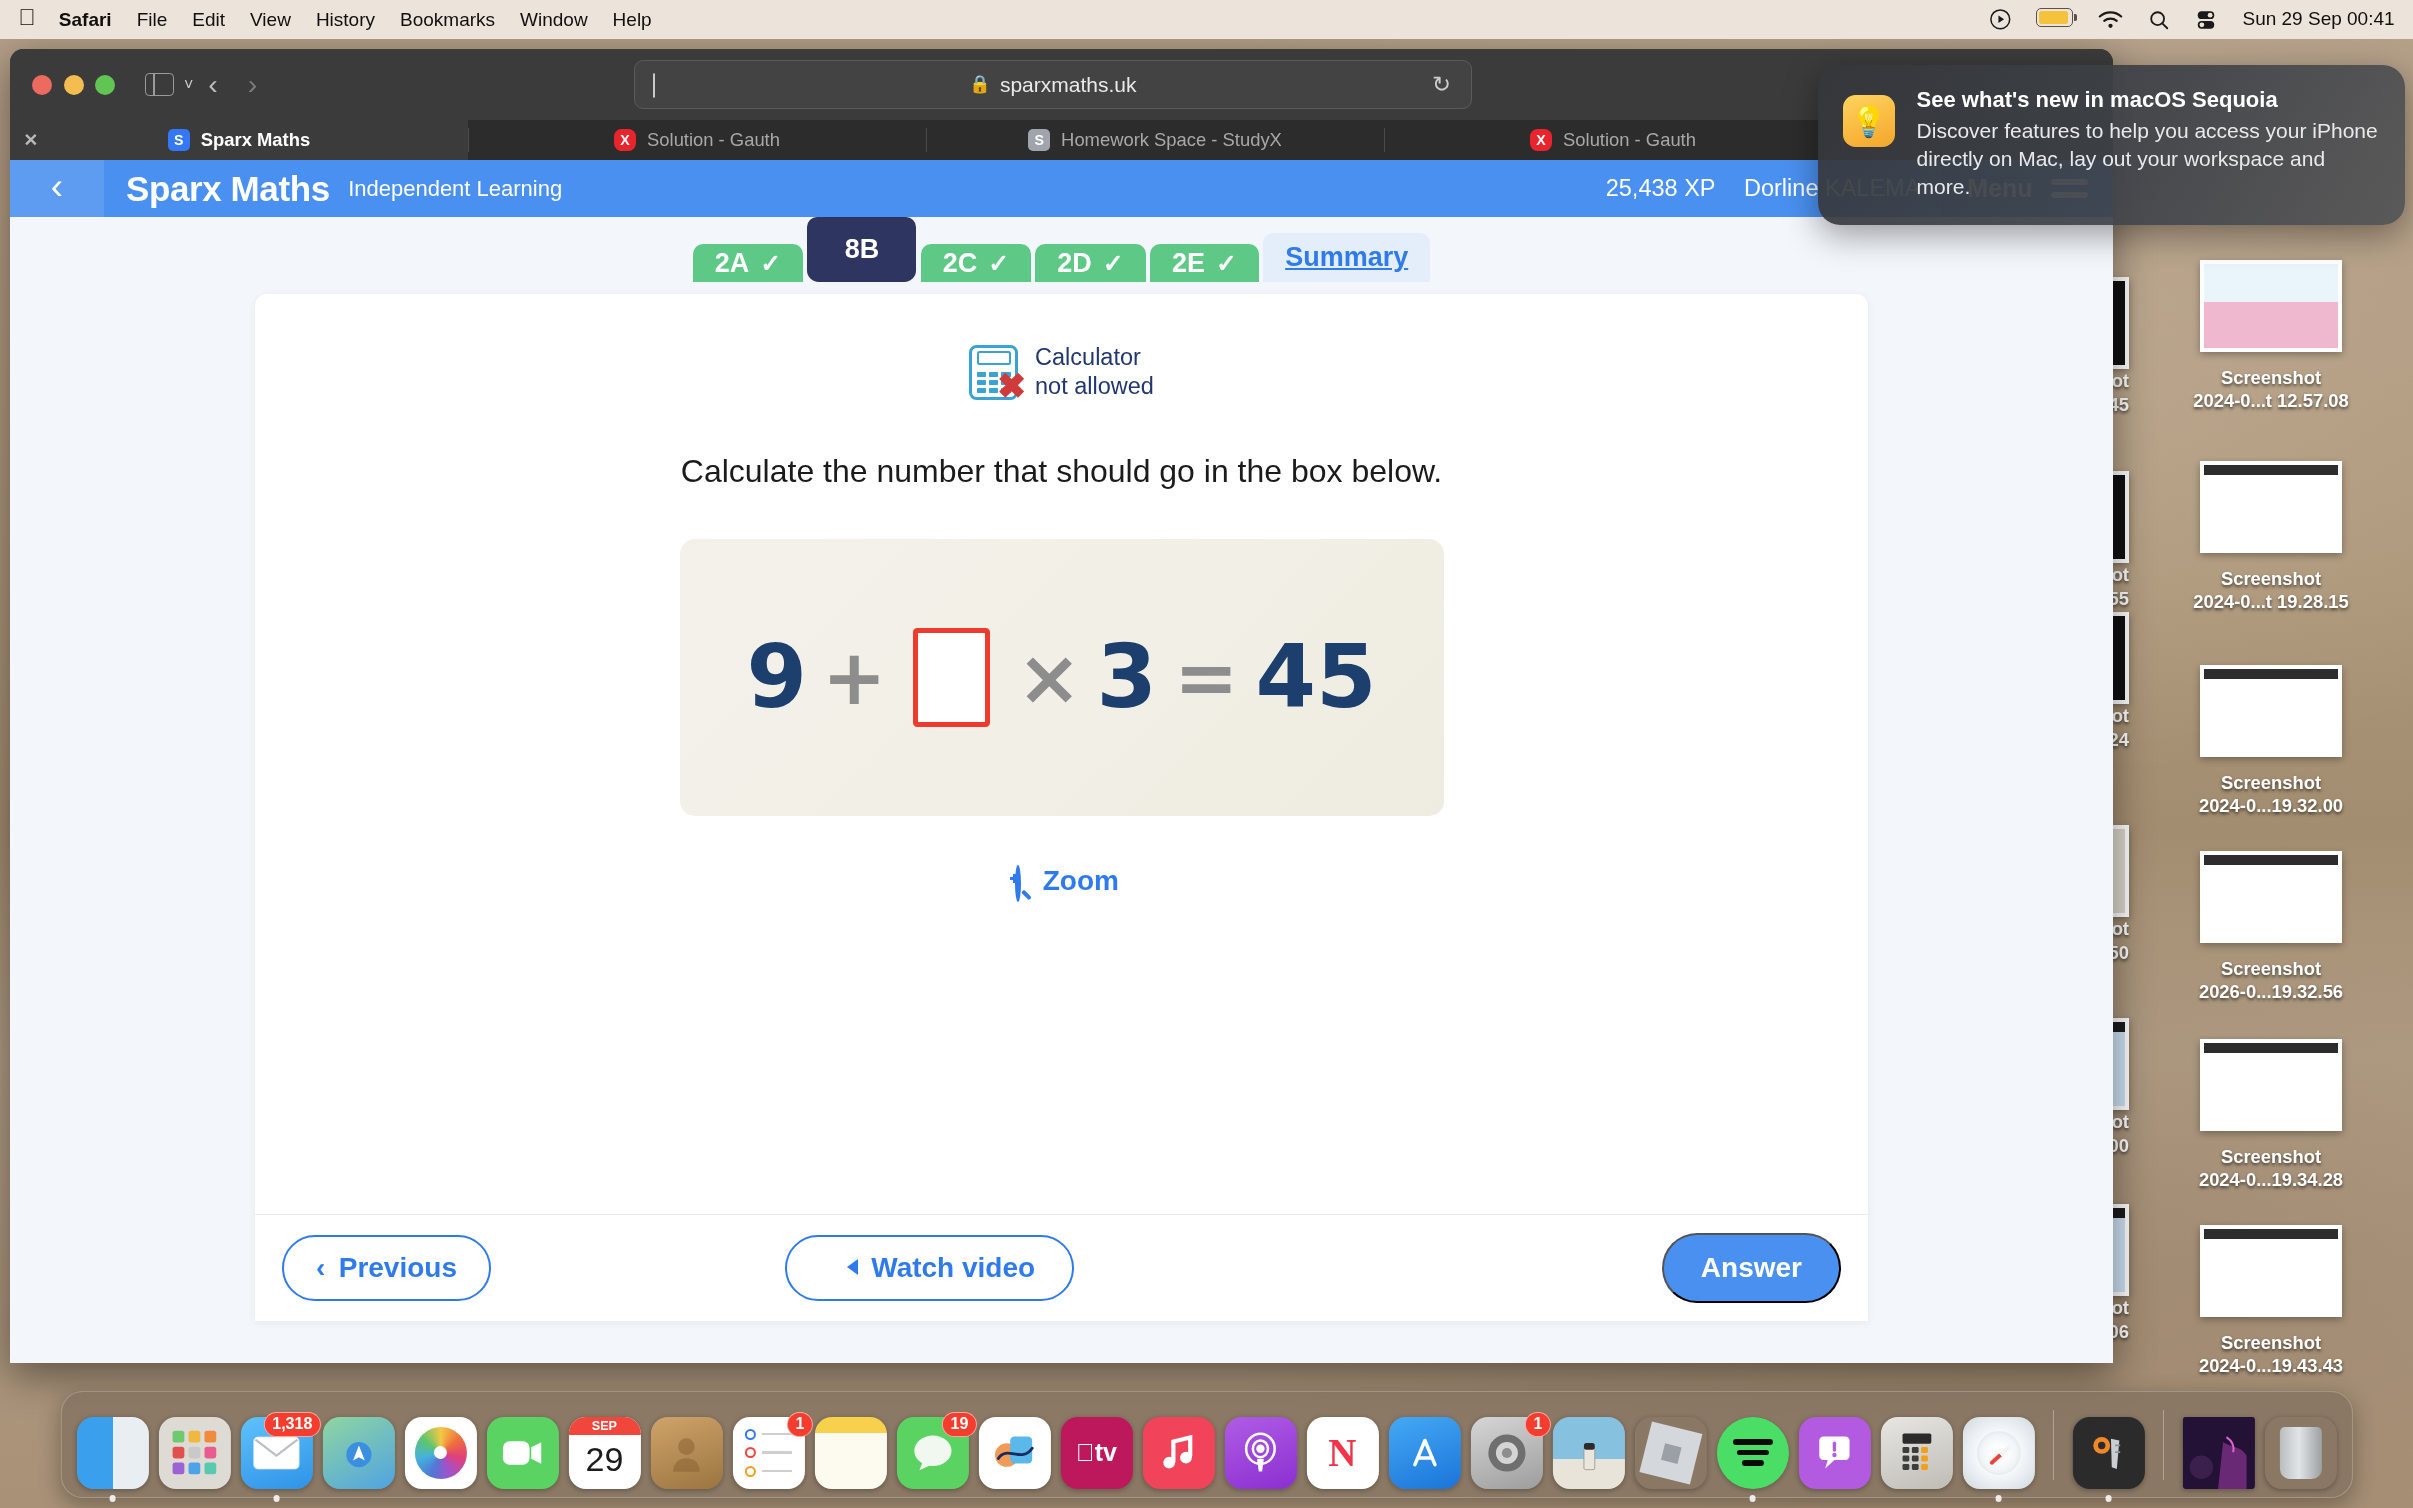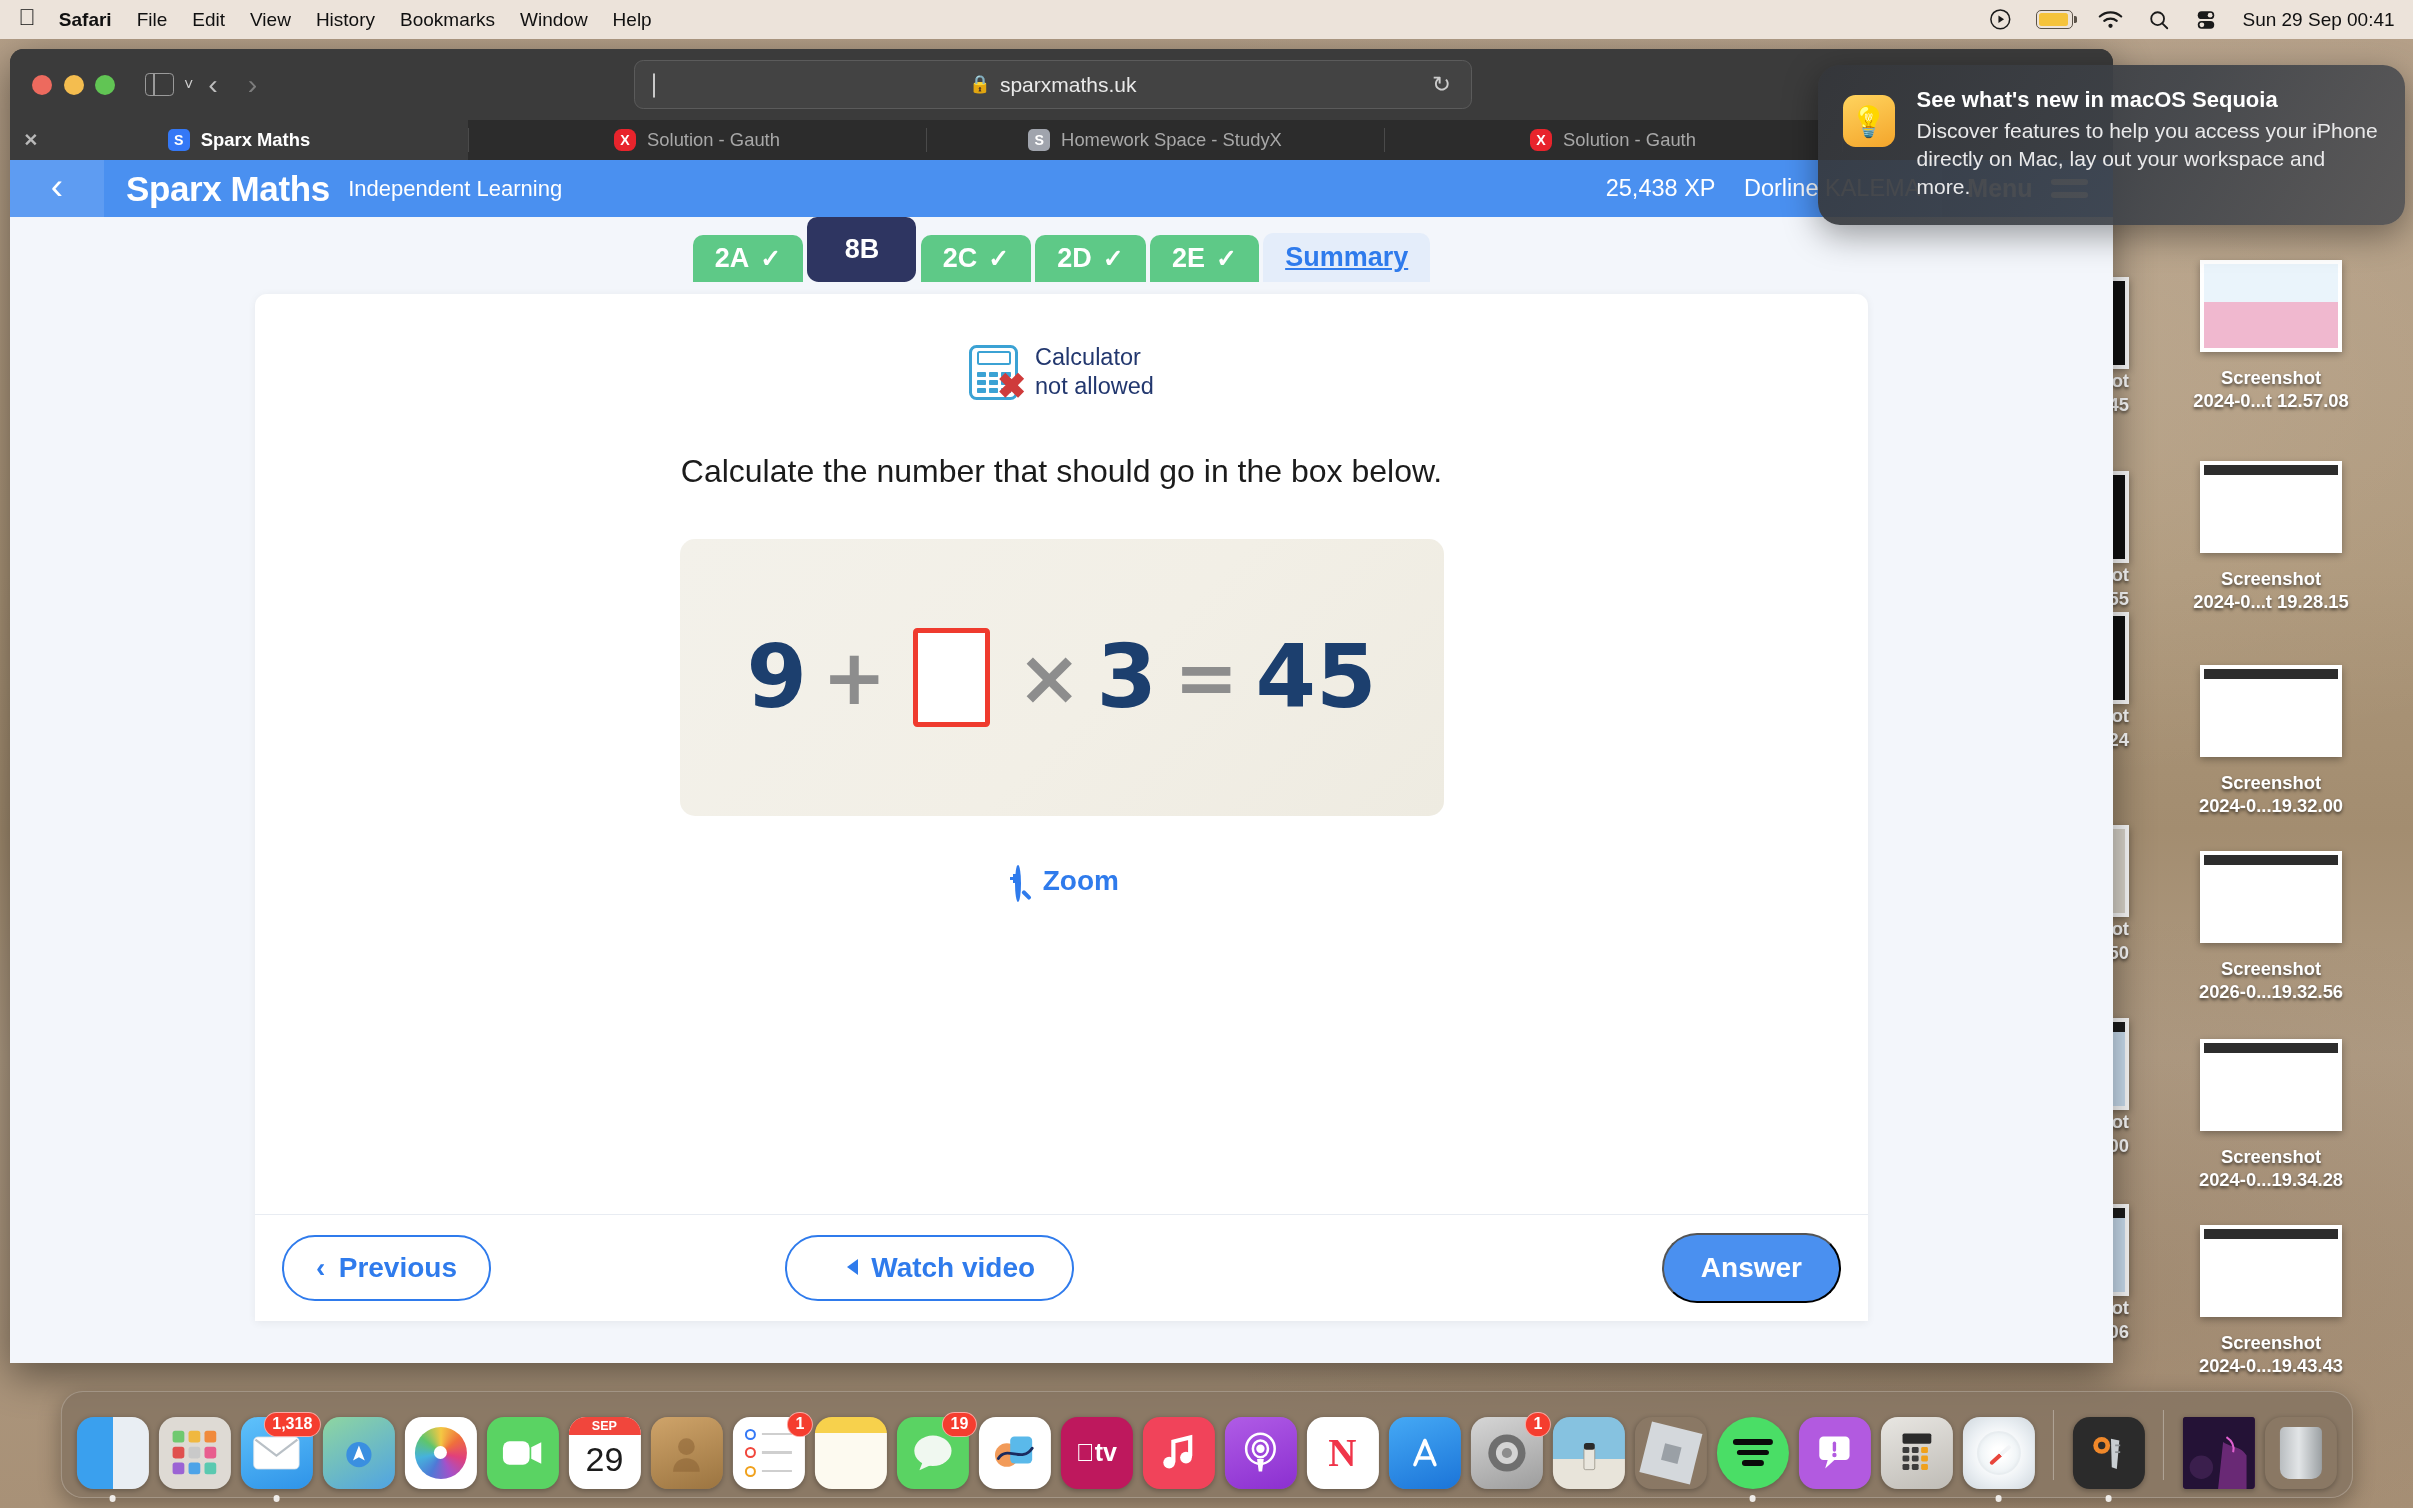"Sun 29 Sep 00:41" #menubar .right { align-items: center -> none }
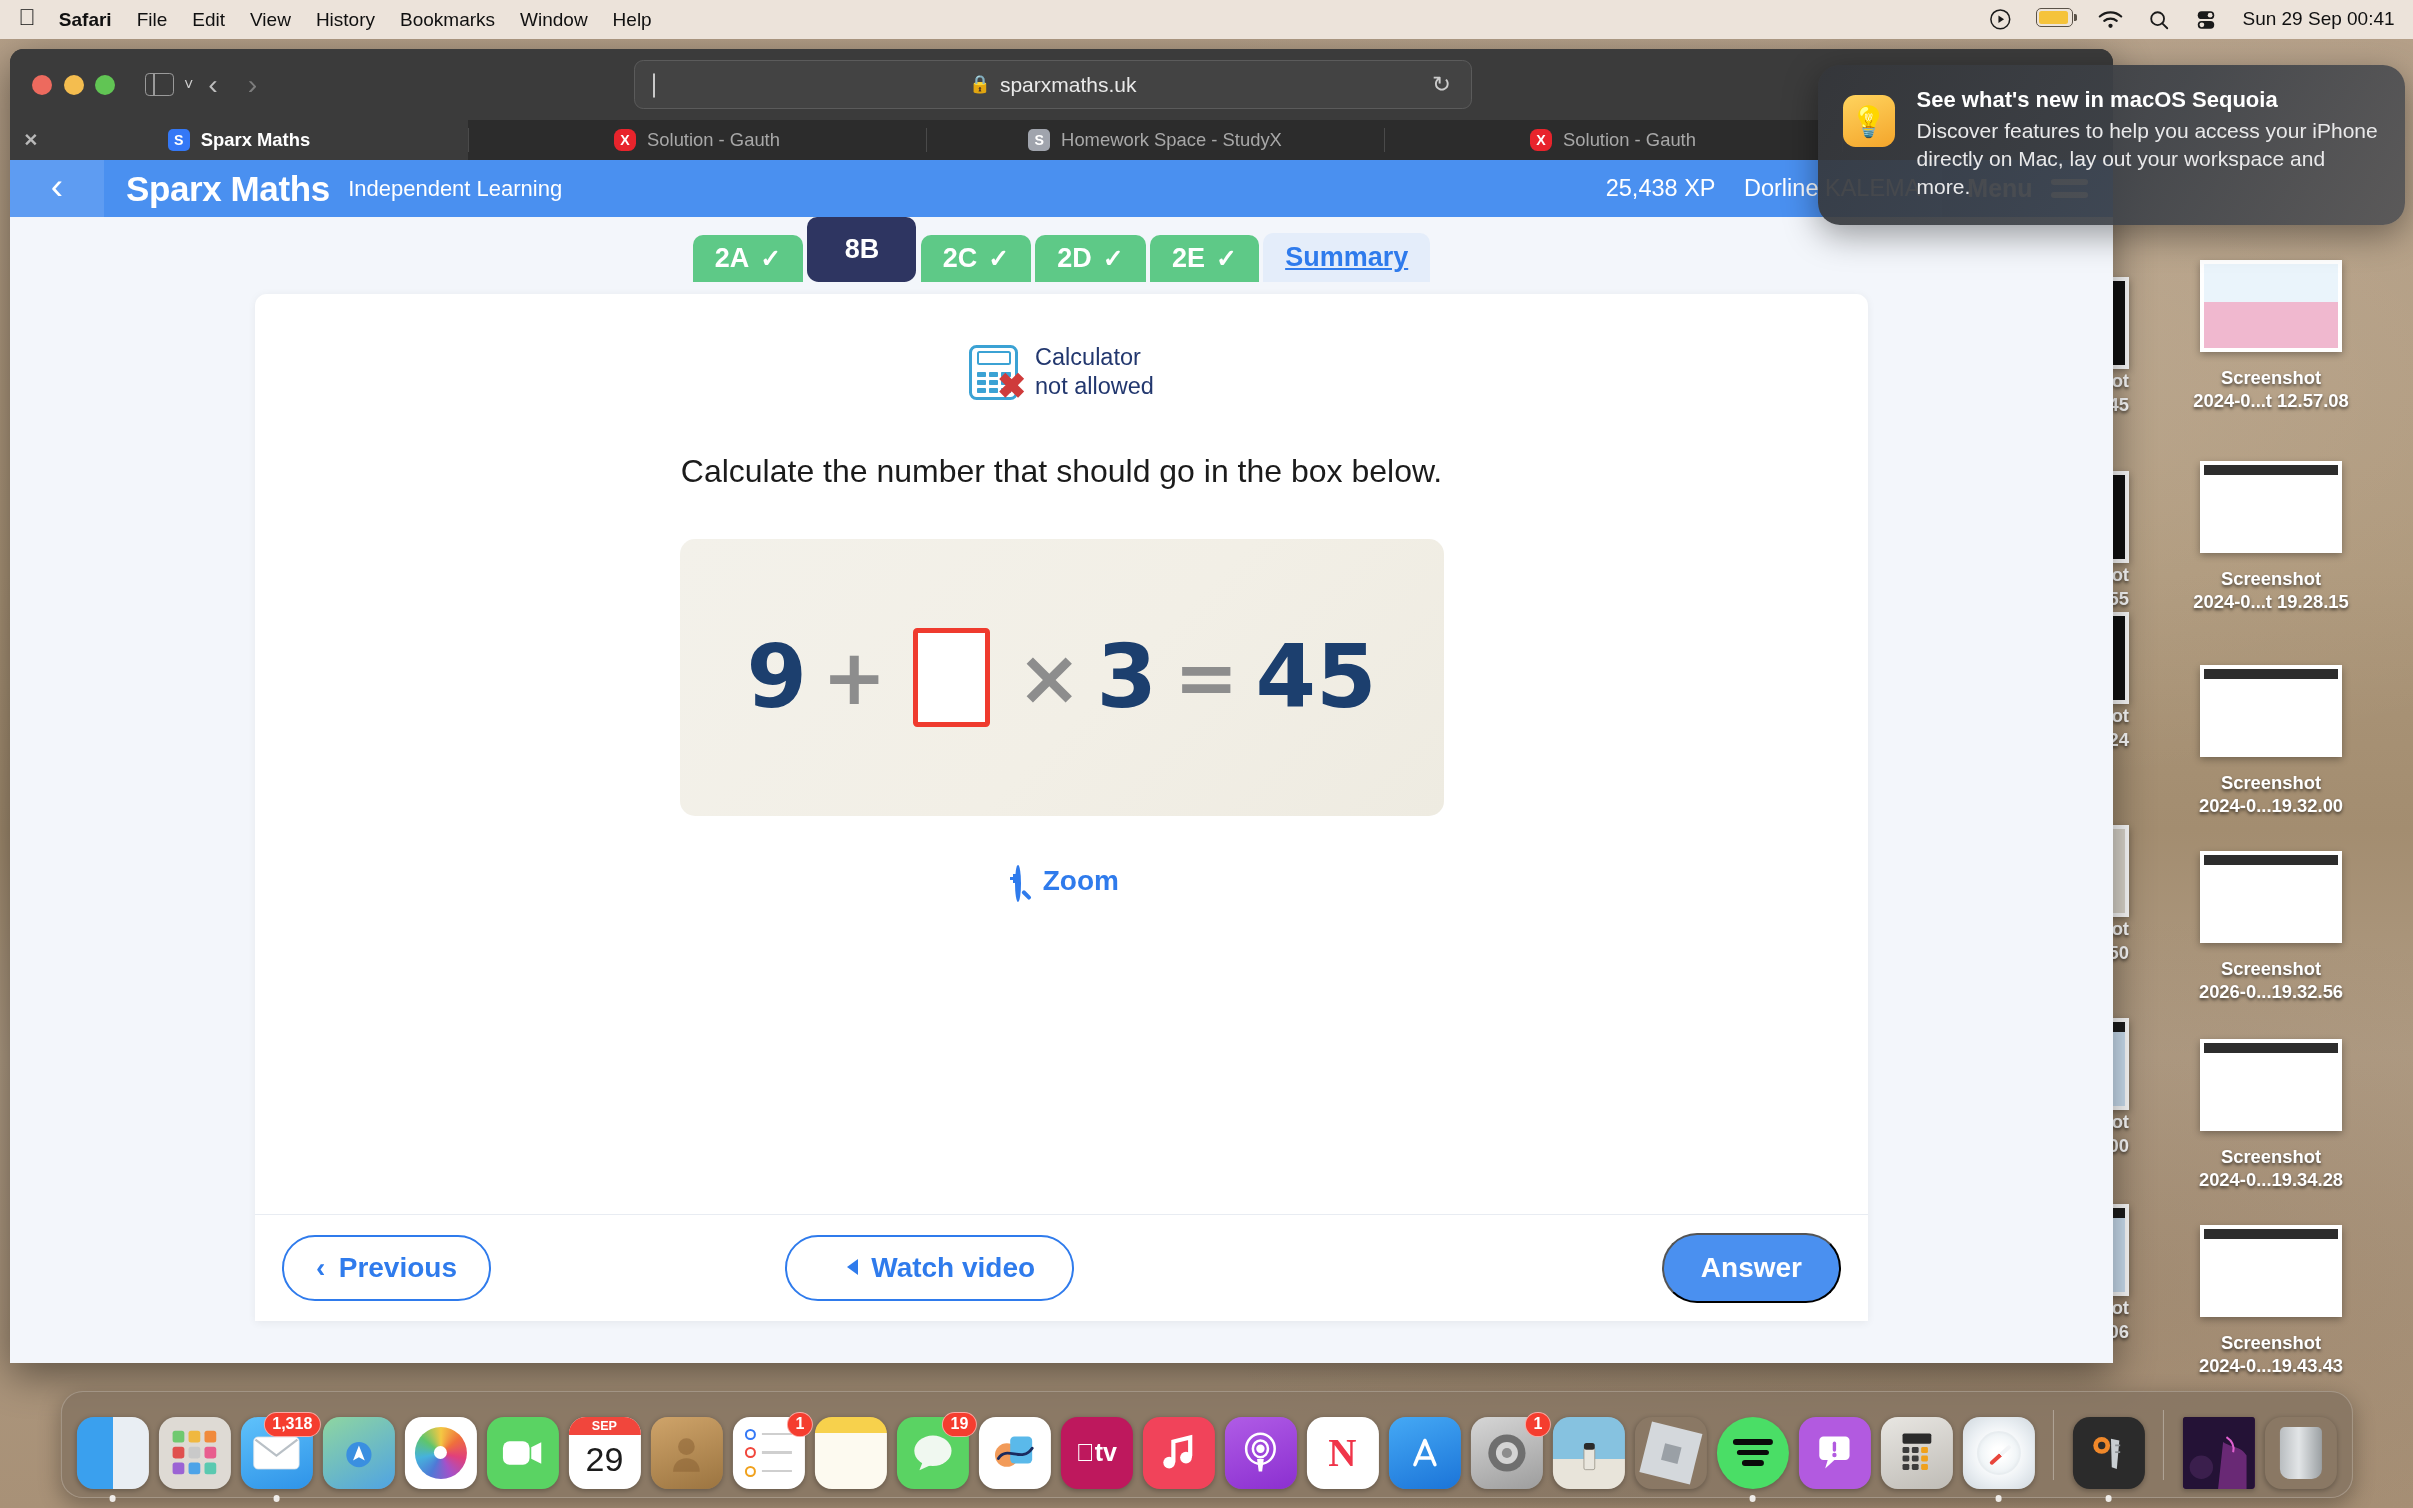"2A" .qtab { height: 47px -> 38px }
